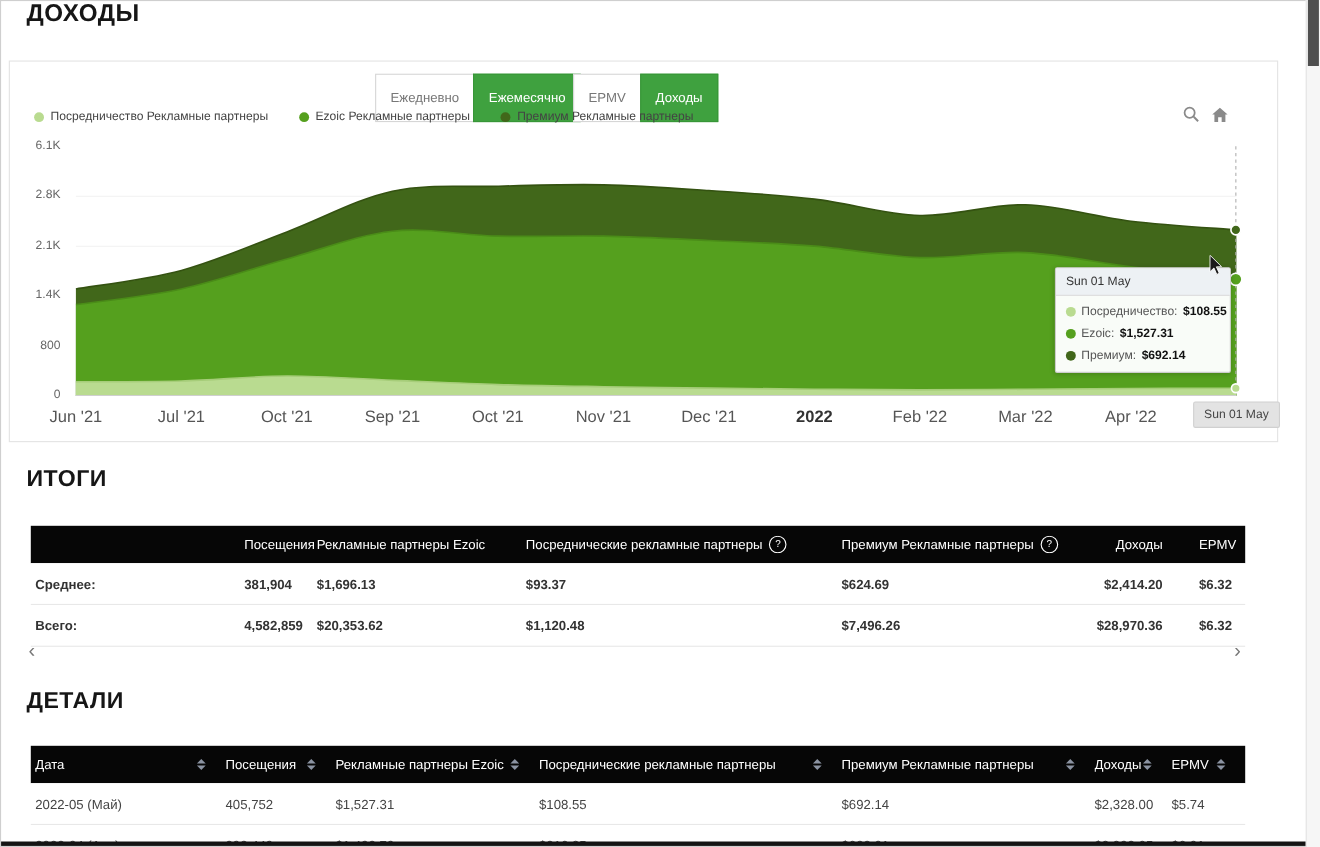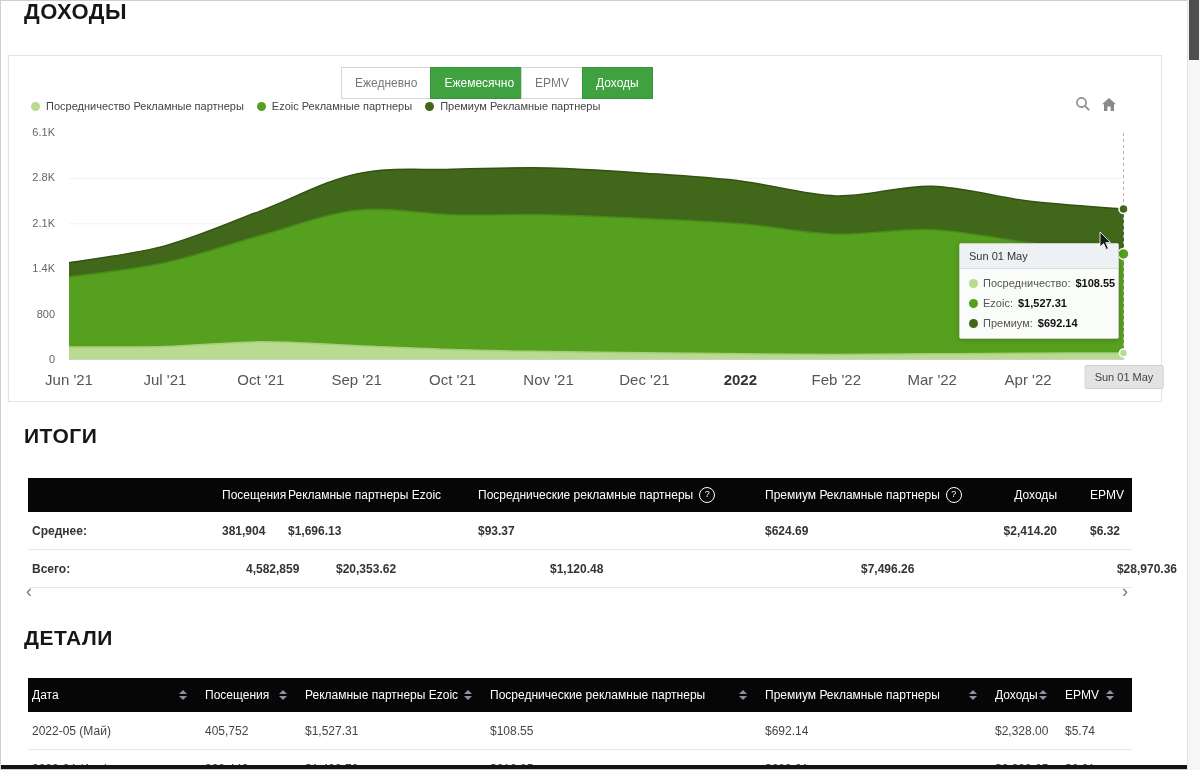"Ежедневно" .btn { height: 32px -> 44px }
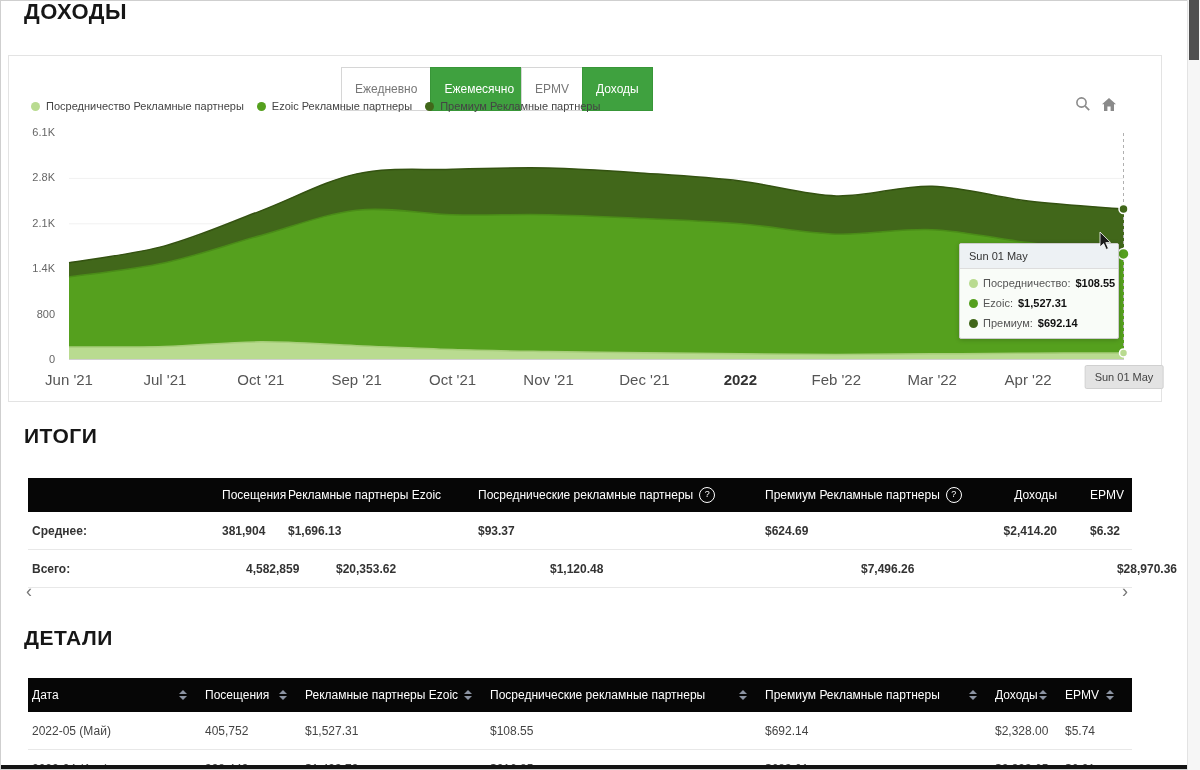"Посредничество Рекламные партнеры" .legend { gap: 13px -> 28px }
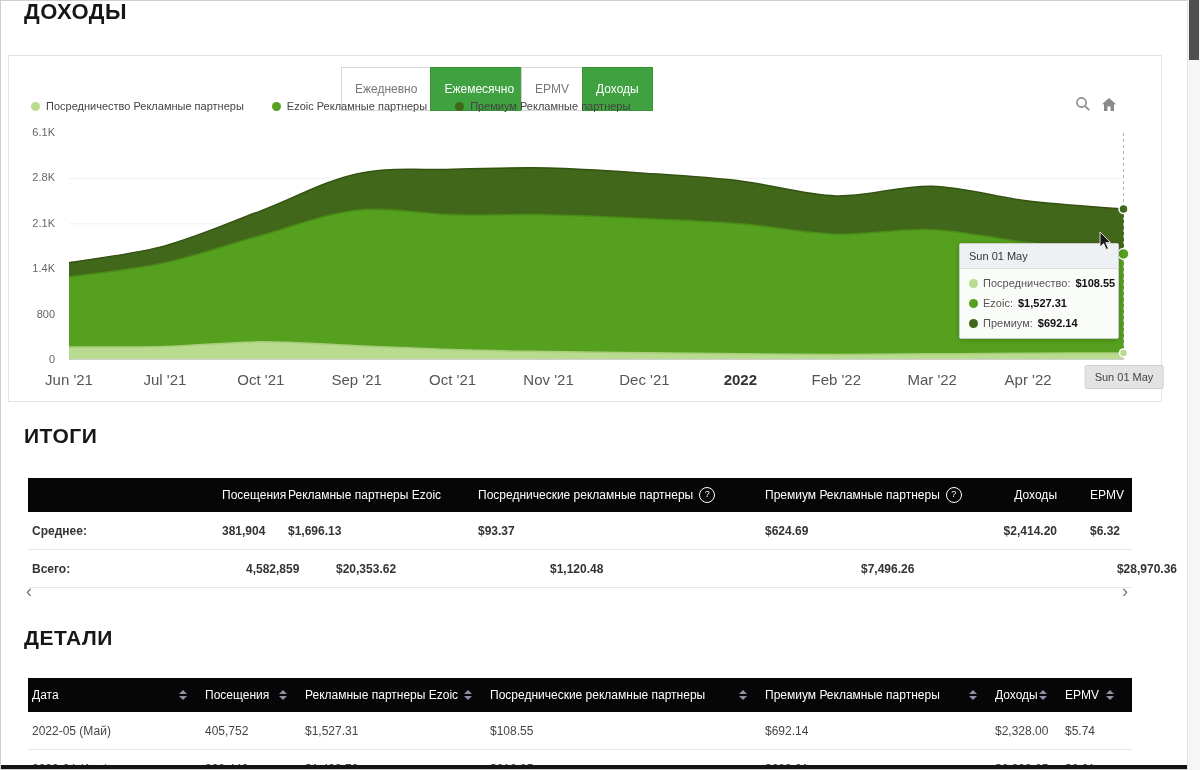"Всего:" div.t-row { gap: 24px -> none }
